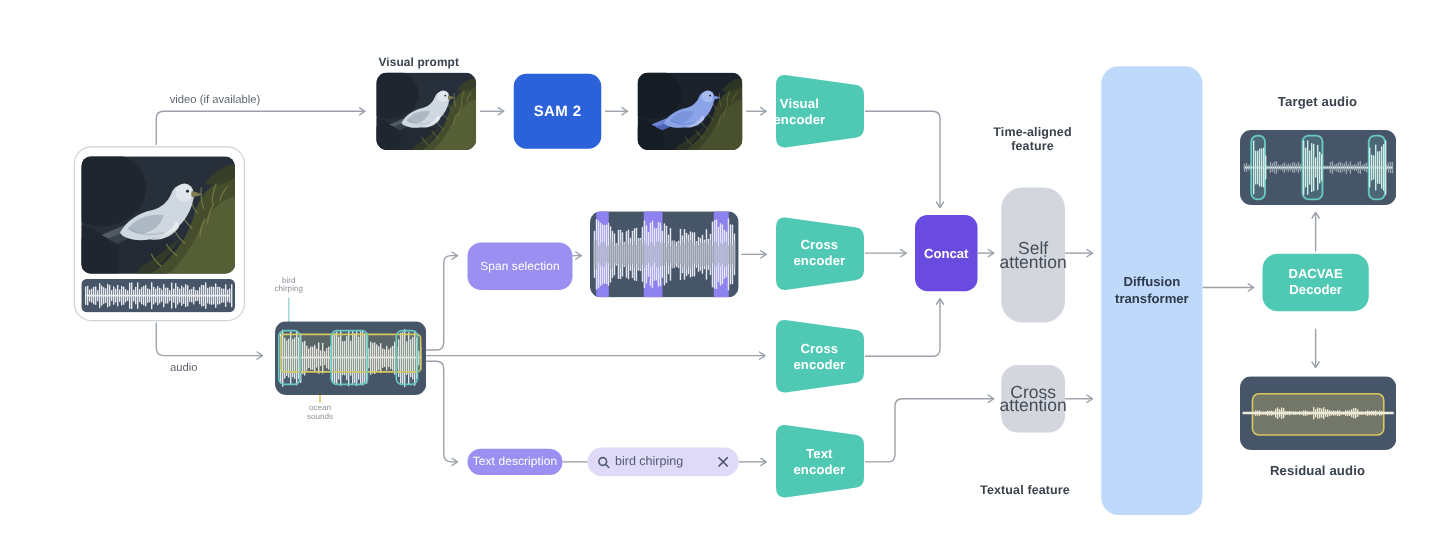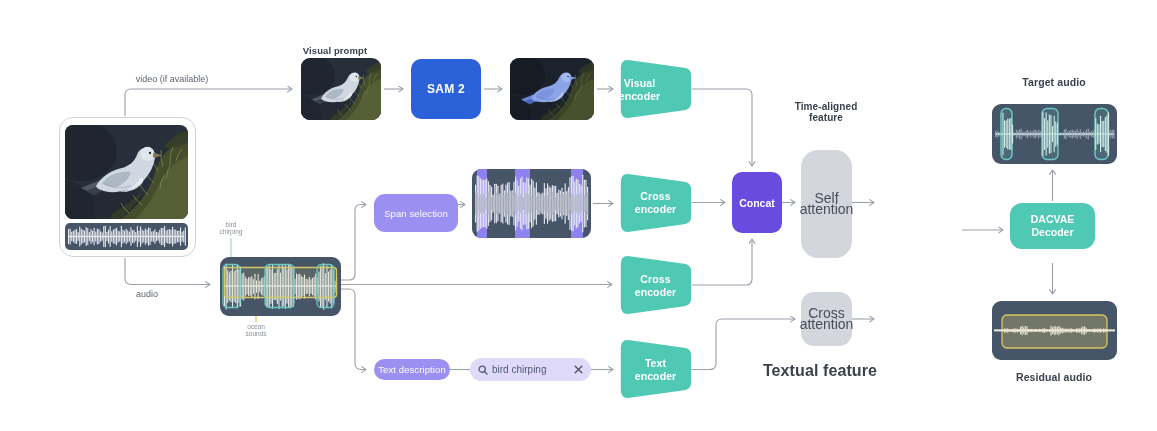"Diffusion transformer" div.node { html: none -> <div> <span>Diffusion transformer</span> </div> }
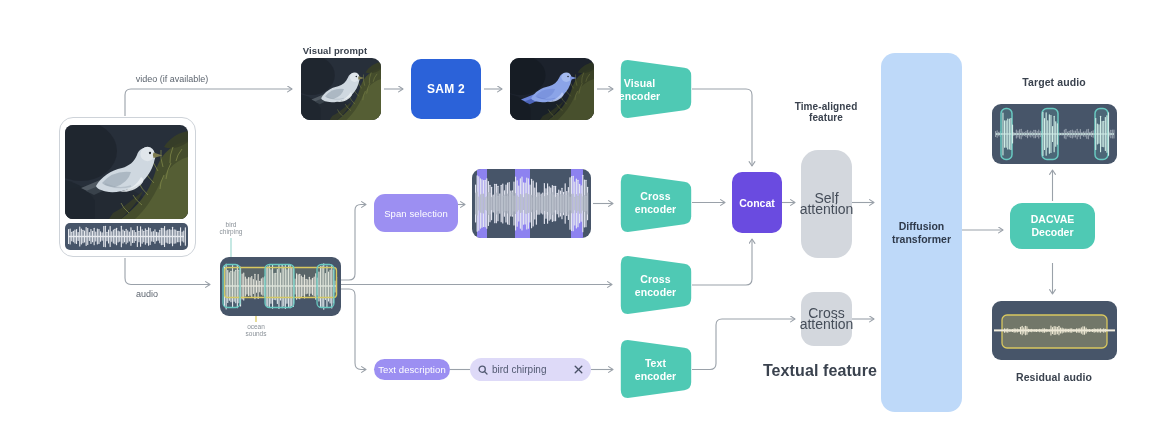"Textual feature" div.lbl { font-size: 16px -> 10px; top: 365px -> 387px }
